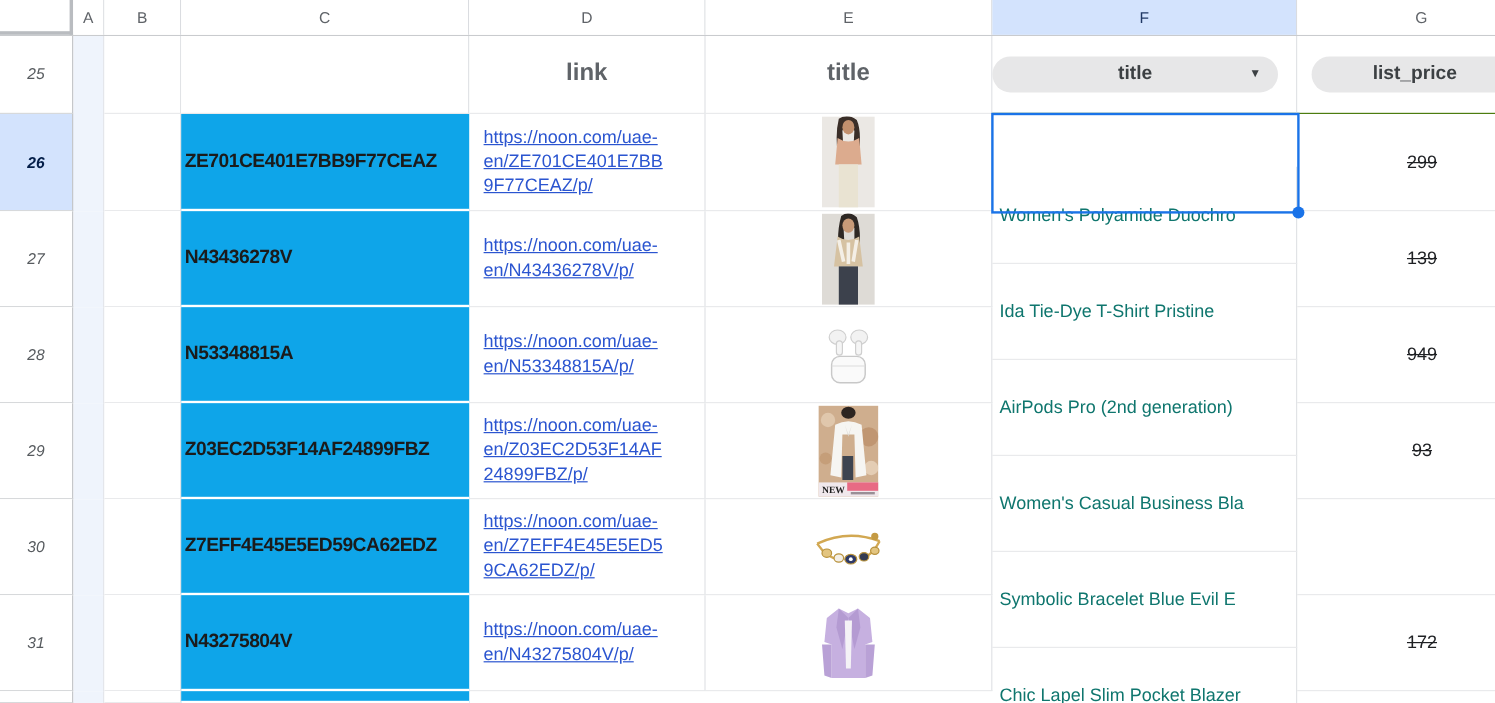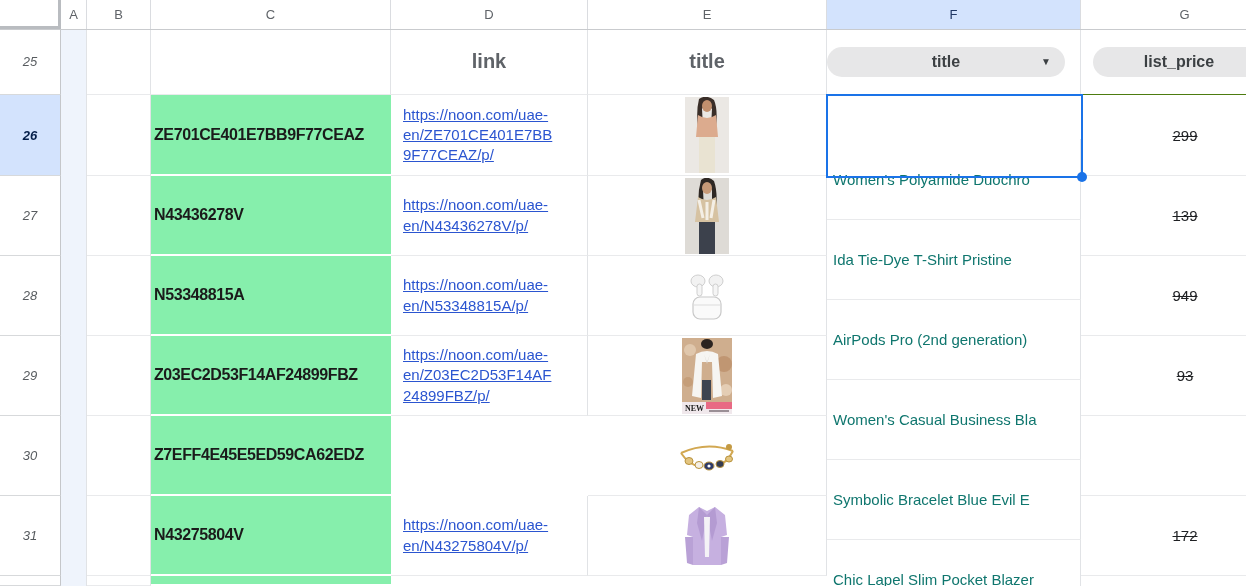"ZE701CE401E7BB9F77CEAZ" .sku { background: #86efac -> #0ea5e9 }
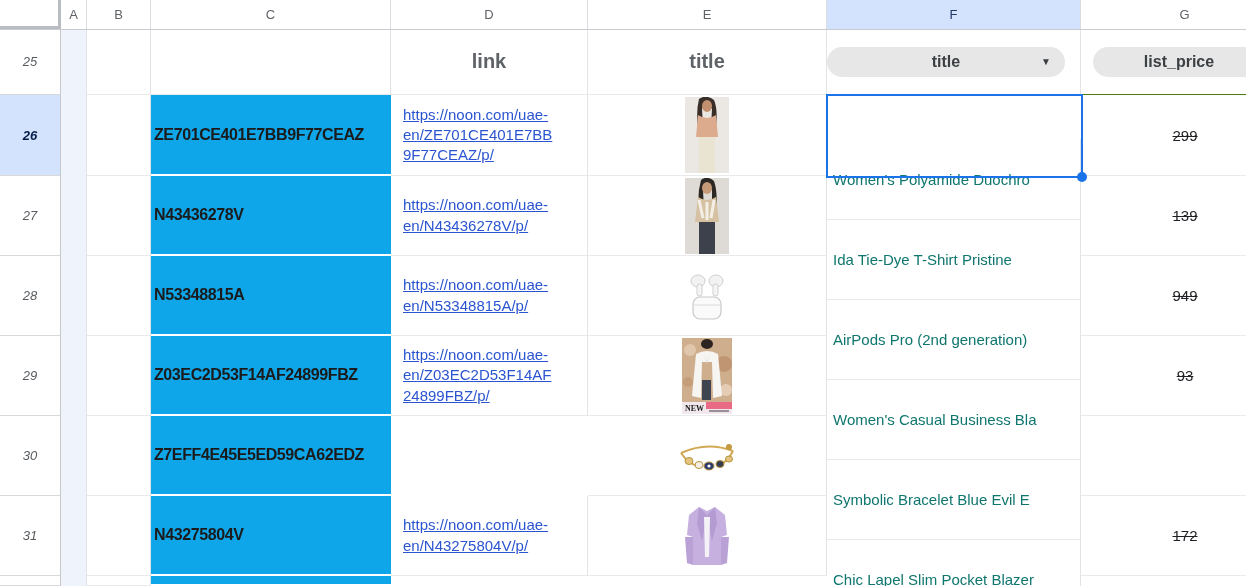"https://noon.com/uae-en/Z7EFF4E45E5ED59C" div.cell { html: none -> <div> <a>https://noon.com/uae-en/Z7EFF4E45E5ED59CA62EDZ/p/</a> </div> }
